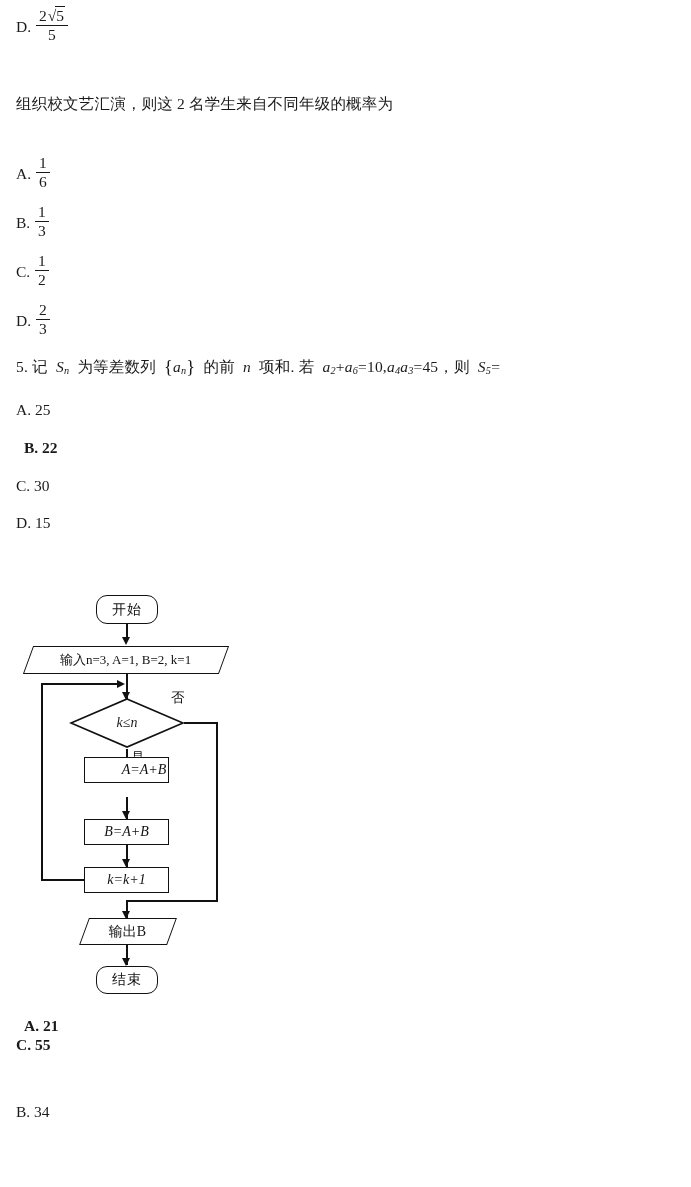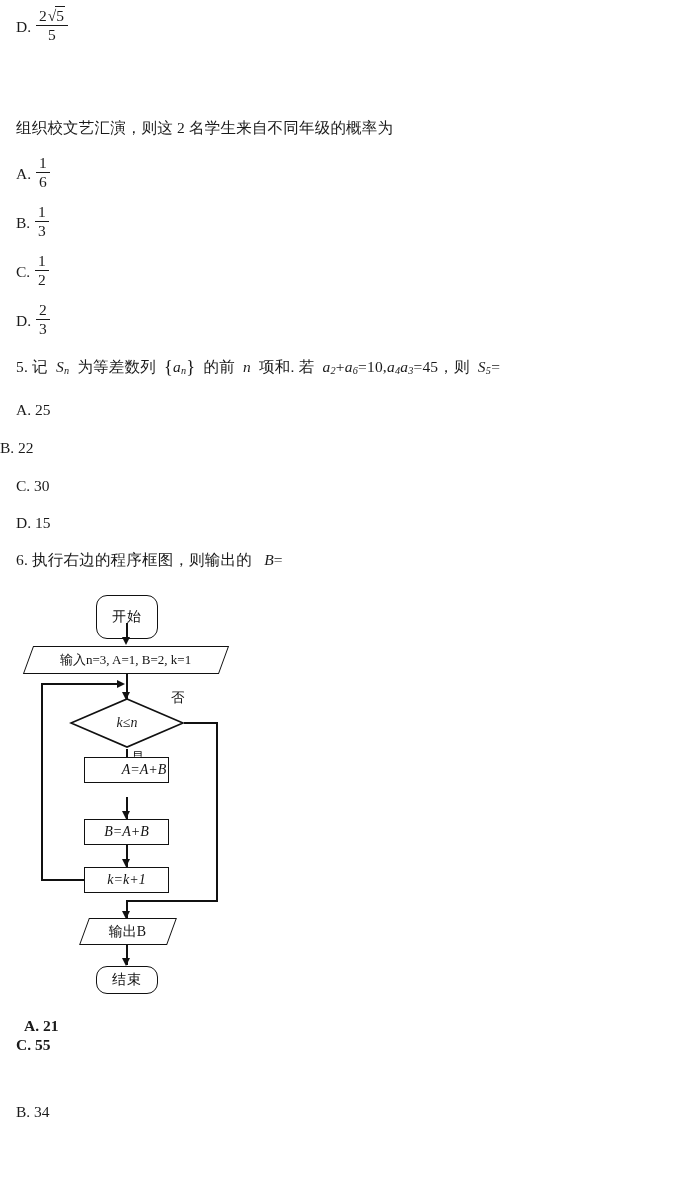"组织校文艺汇演，则这 2 名学生来自不同年级的概率为" div.abs { top: 120px -> 96px }
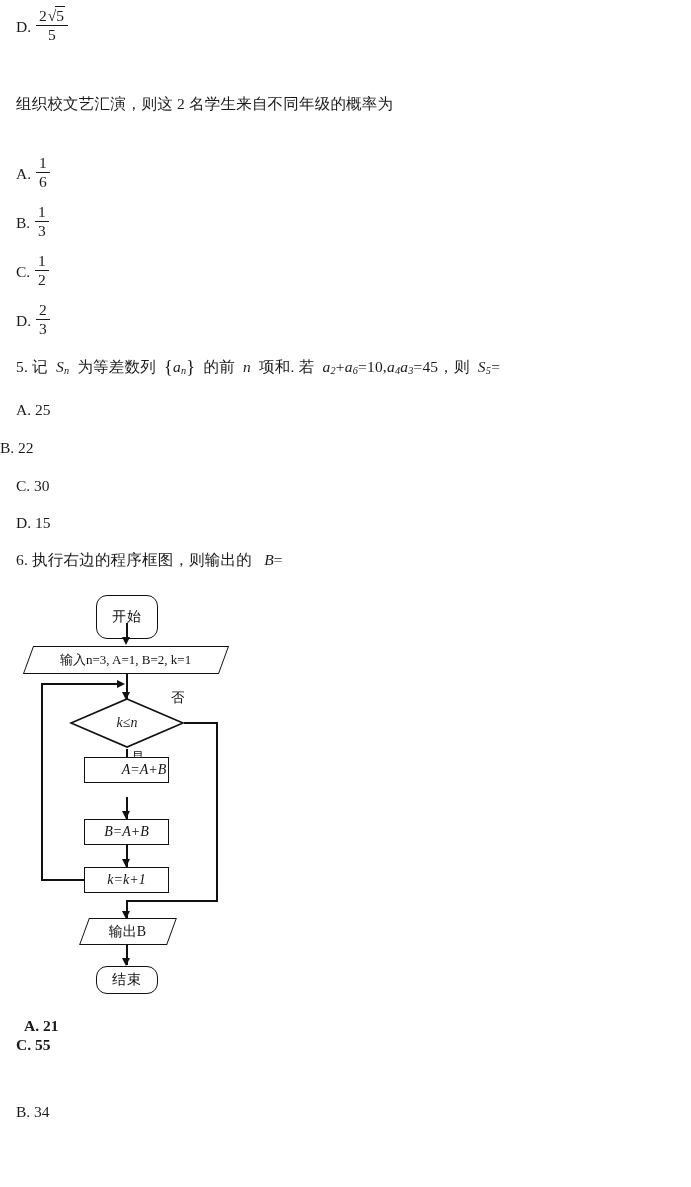"B. 22" div.abs { font-weight: none -> bold; left: 0 -> 24px }
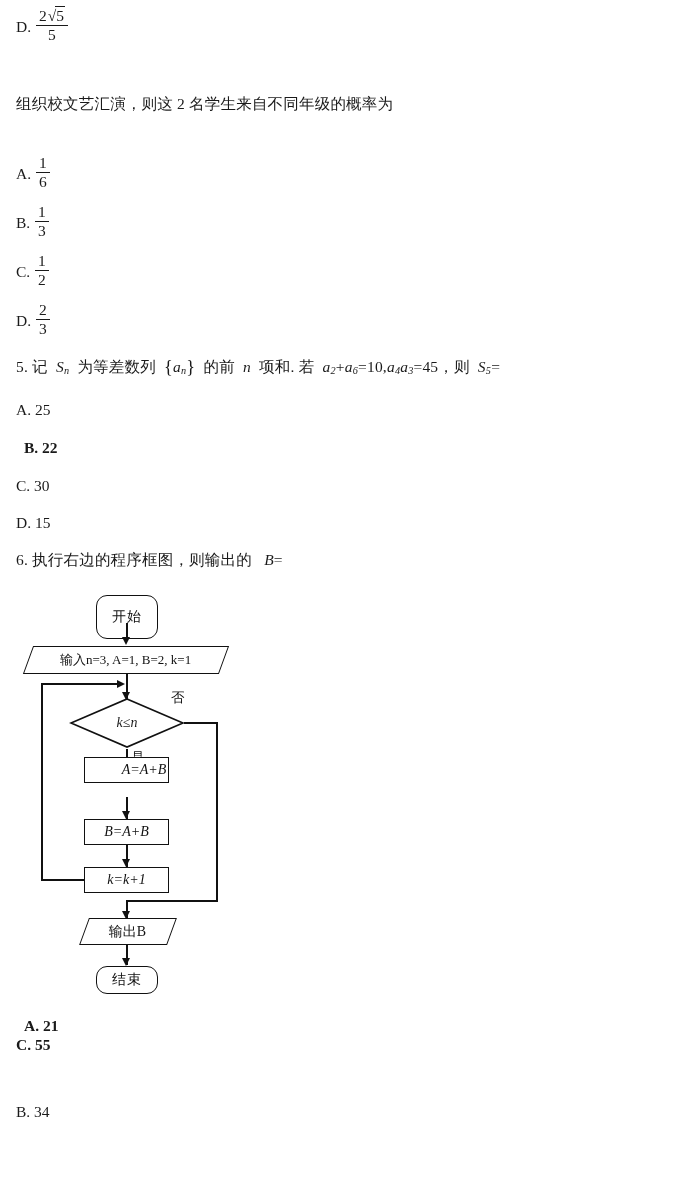"6. 执行右边的程序框图，则输出的 B=" div.abs { html: <div> <span>6. 执行右边的程序框图，则输出的</span>&nbsp;&nbsp; <span>B</span><span>=</span> </div> -> none }
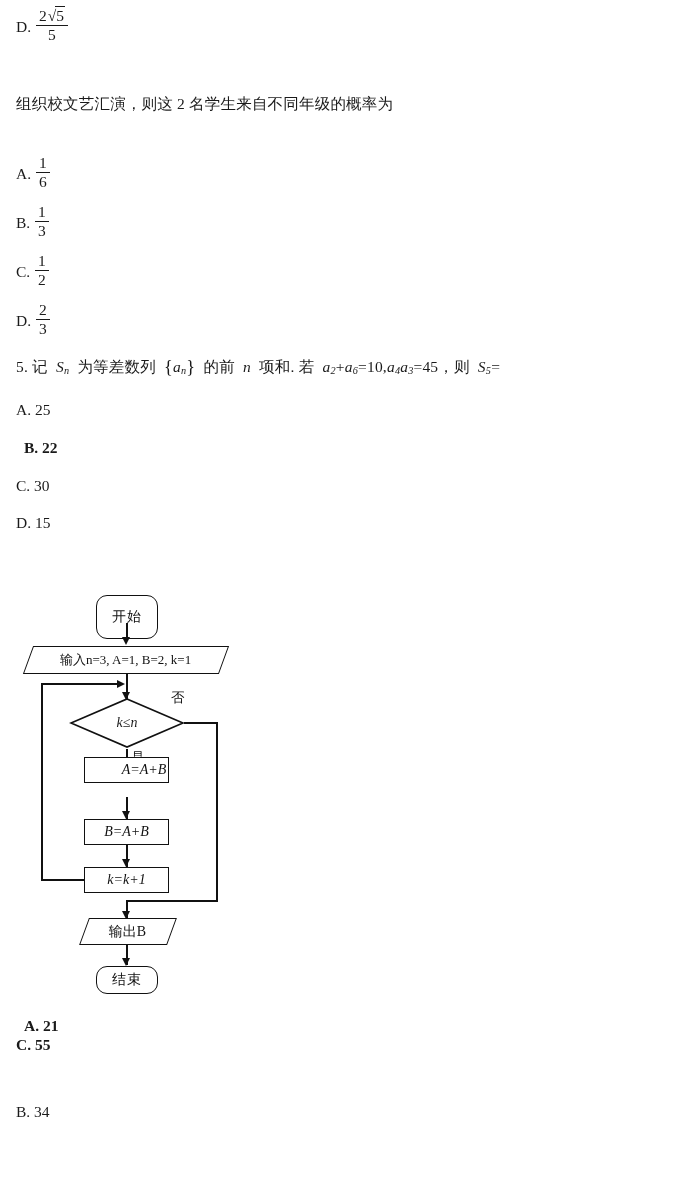"开始" div.fc-node { height: 44px -> 29px }
